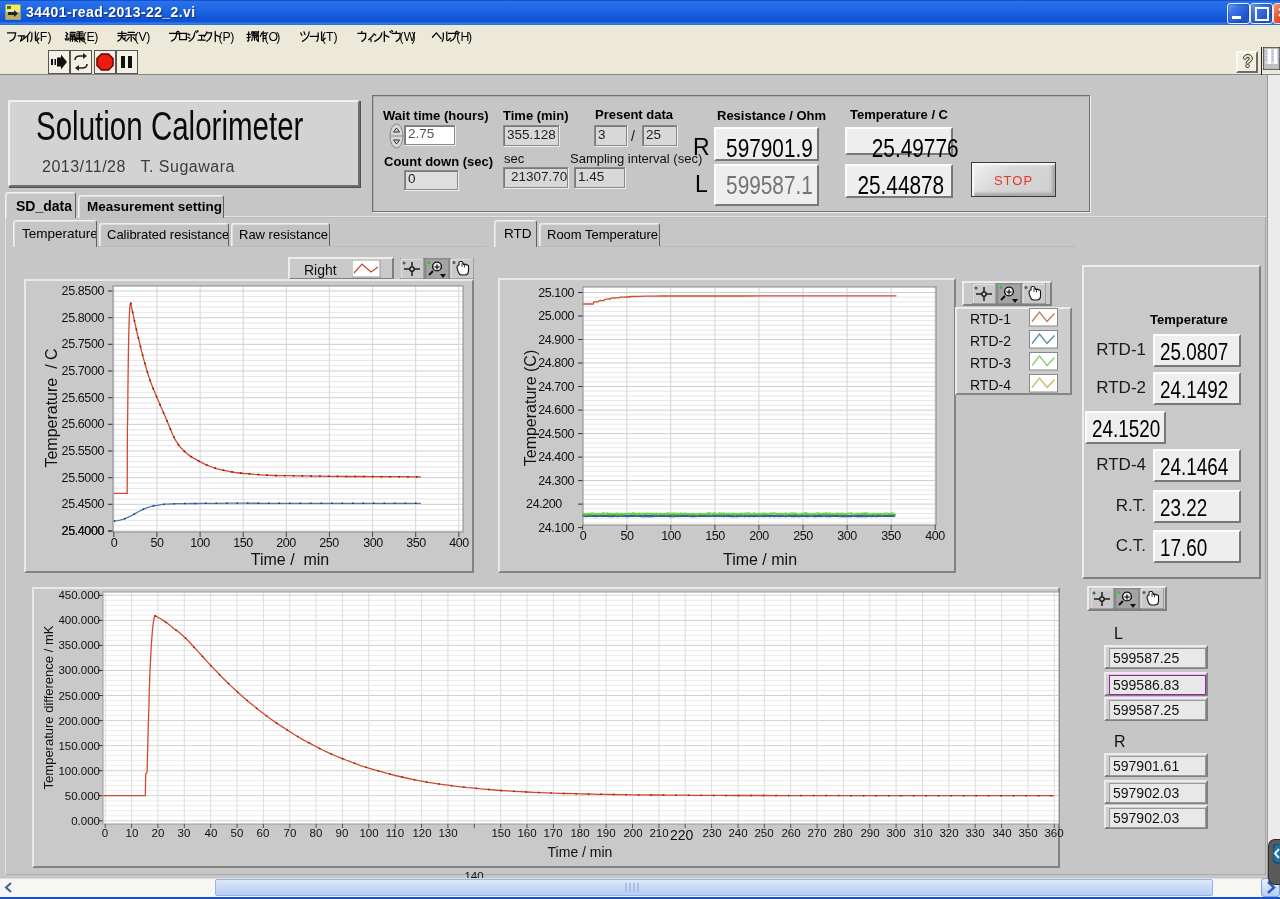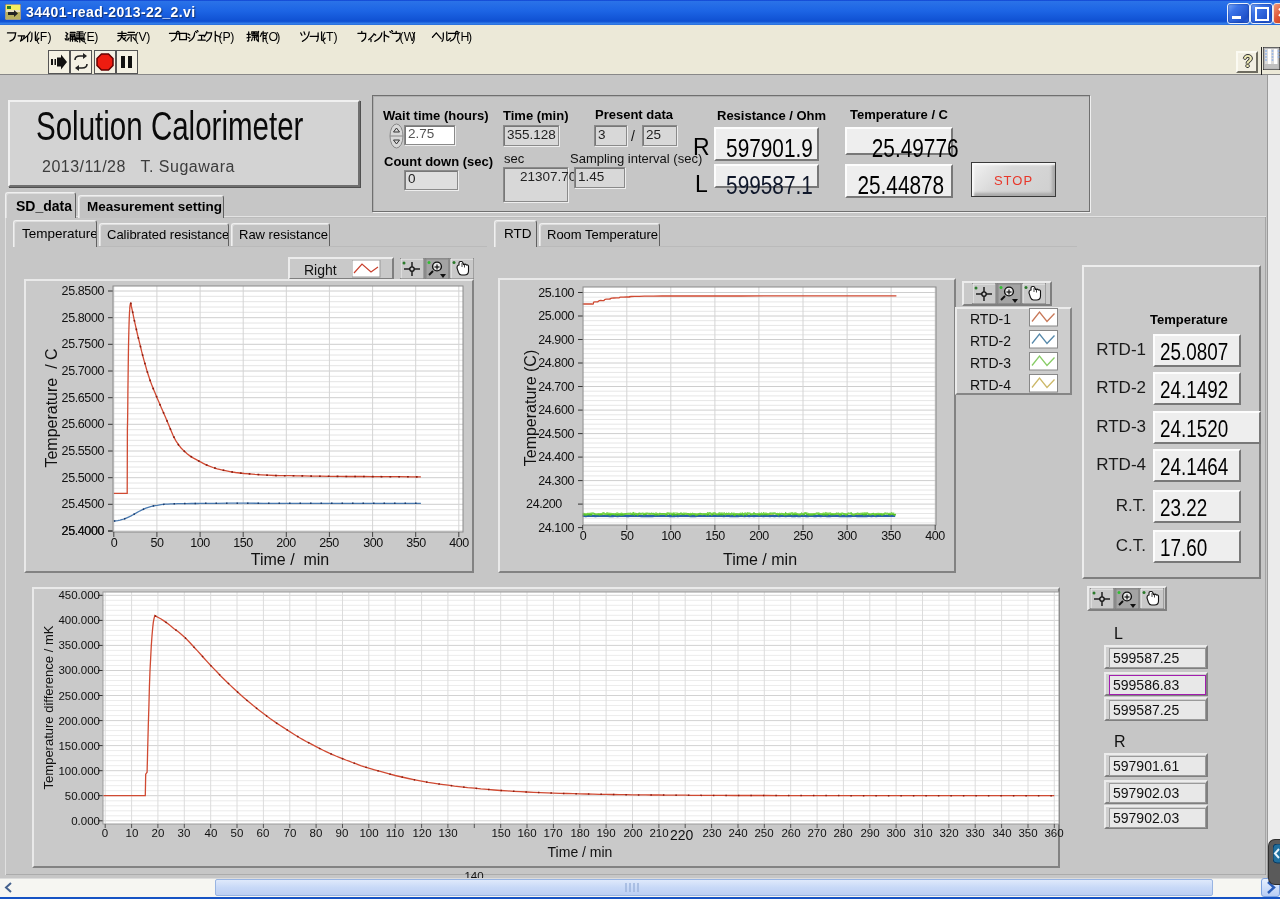"21307.70" div.ab { height: 35px -> 21px; padding: 1px 0 0 16px -> 1px 0 0 7px }
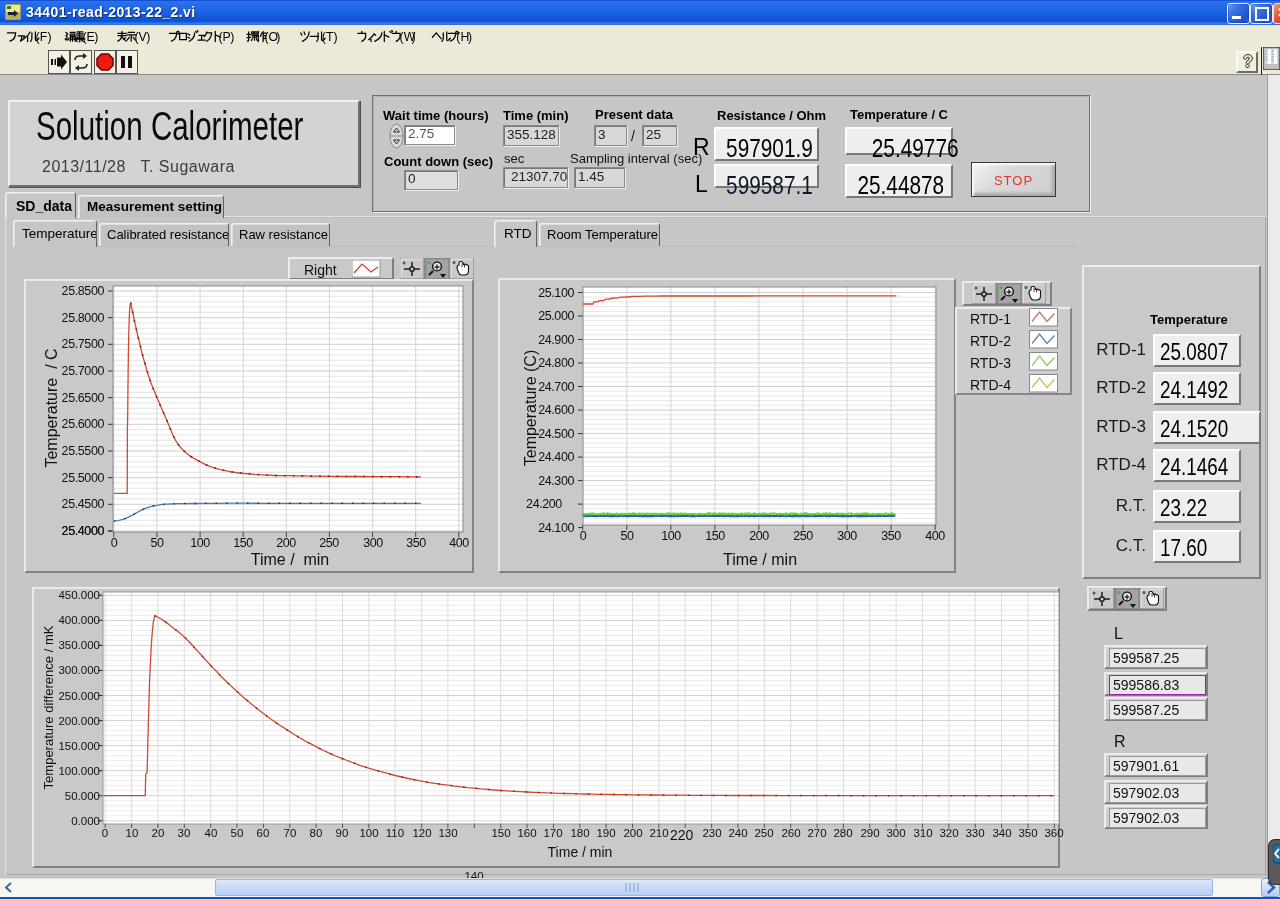"599587.1" div.ab { color: #0f172a -> #737373; height: 24px -> 42px }
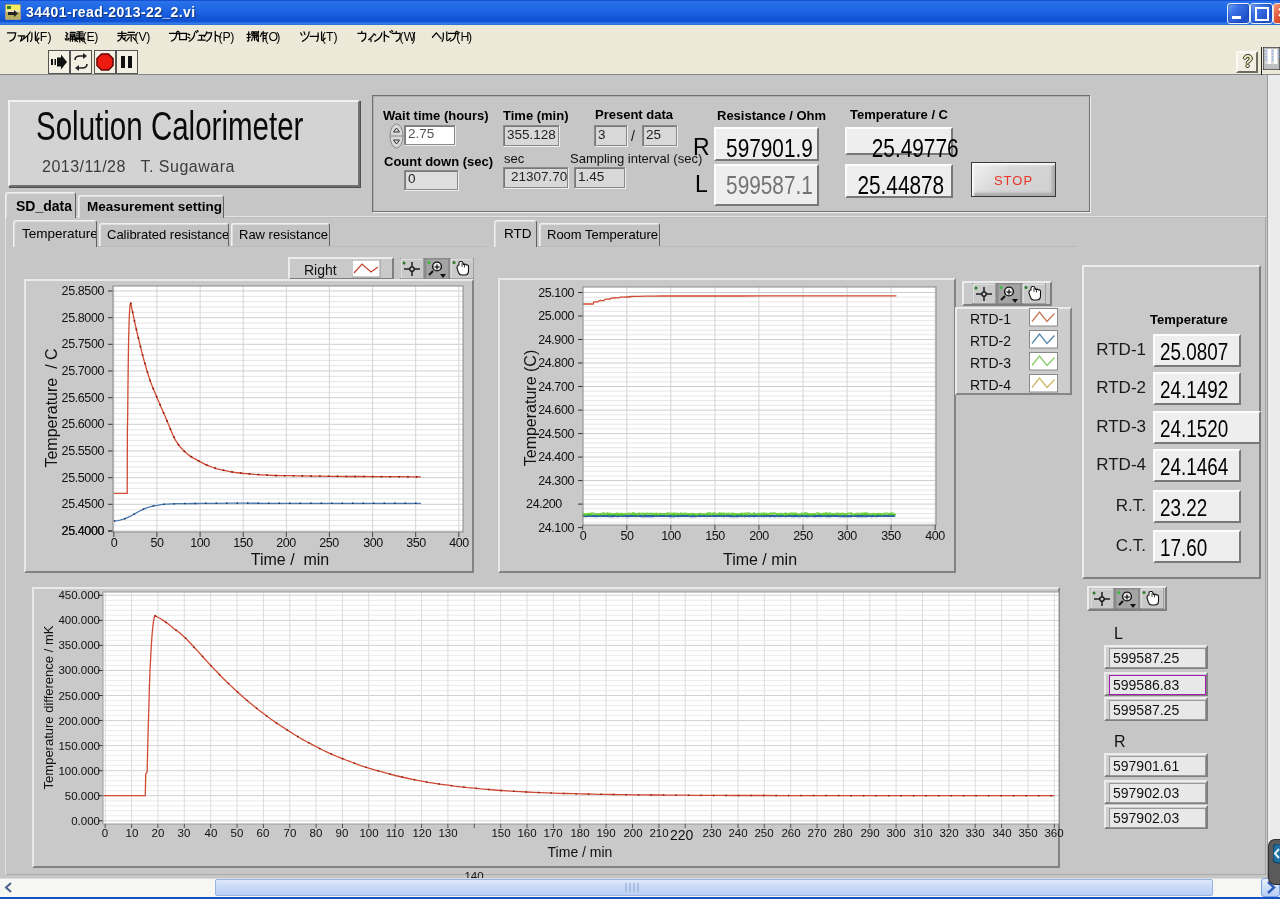"24.1520" div.ab { left: 1153px -> 1085px; width: 108px -> 81px }
